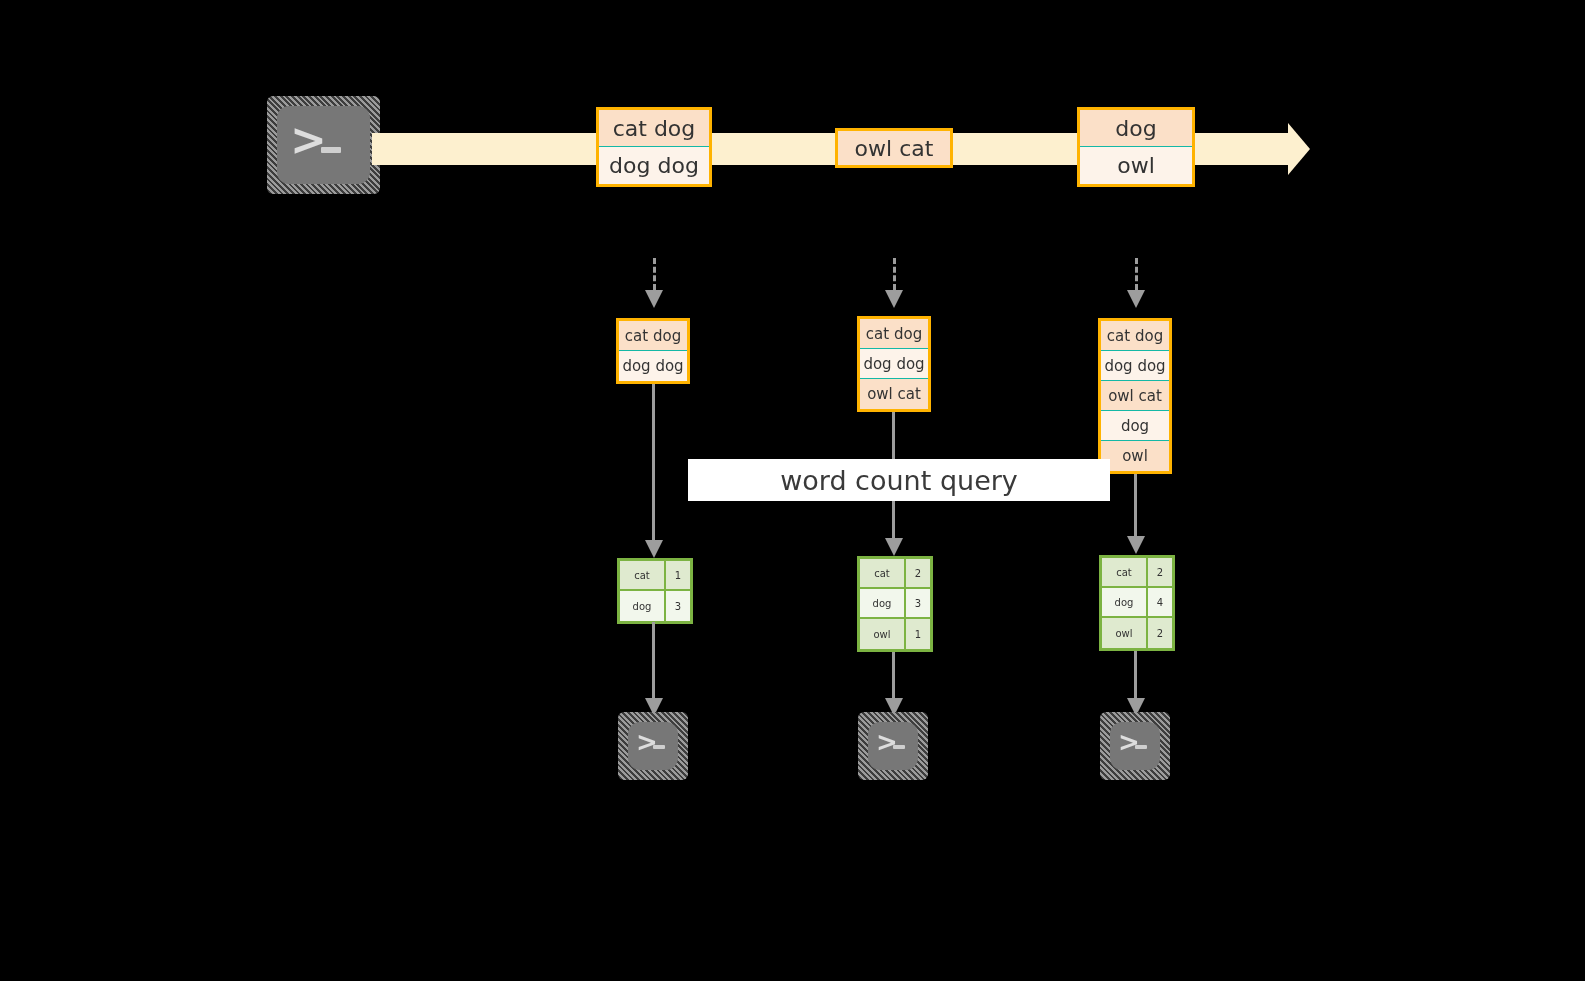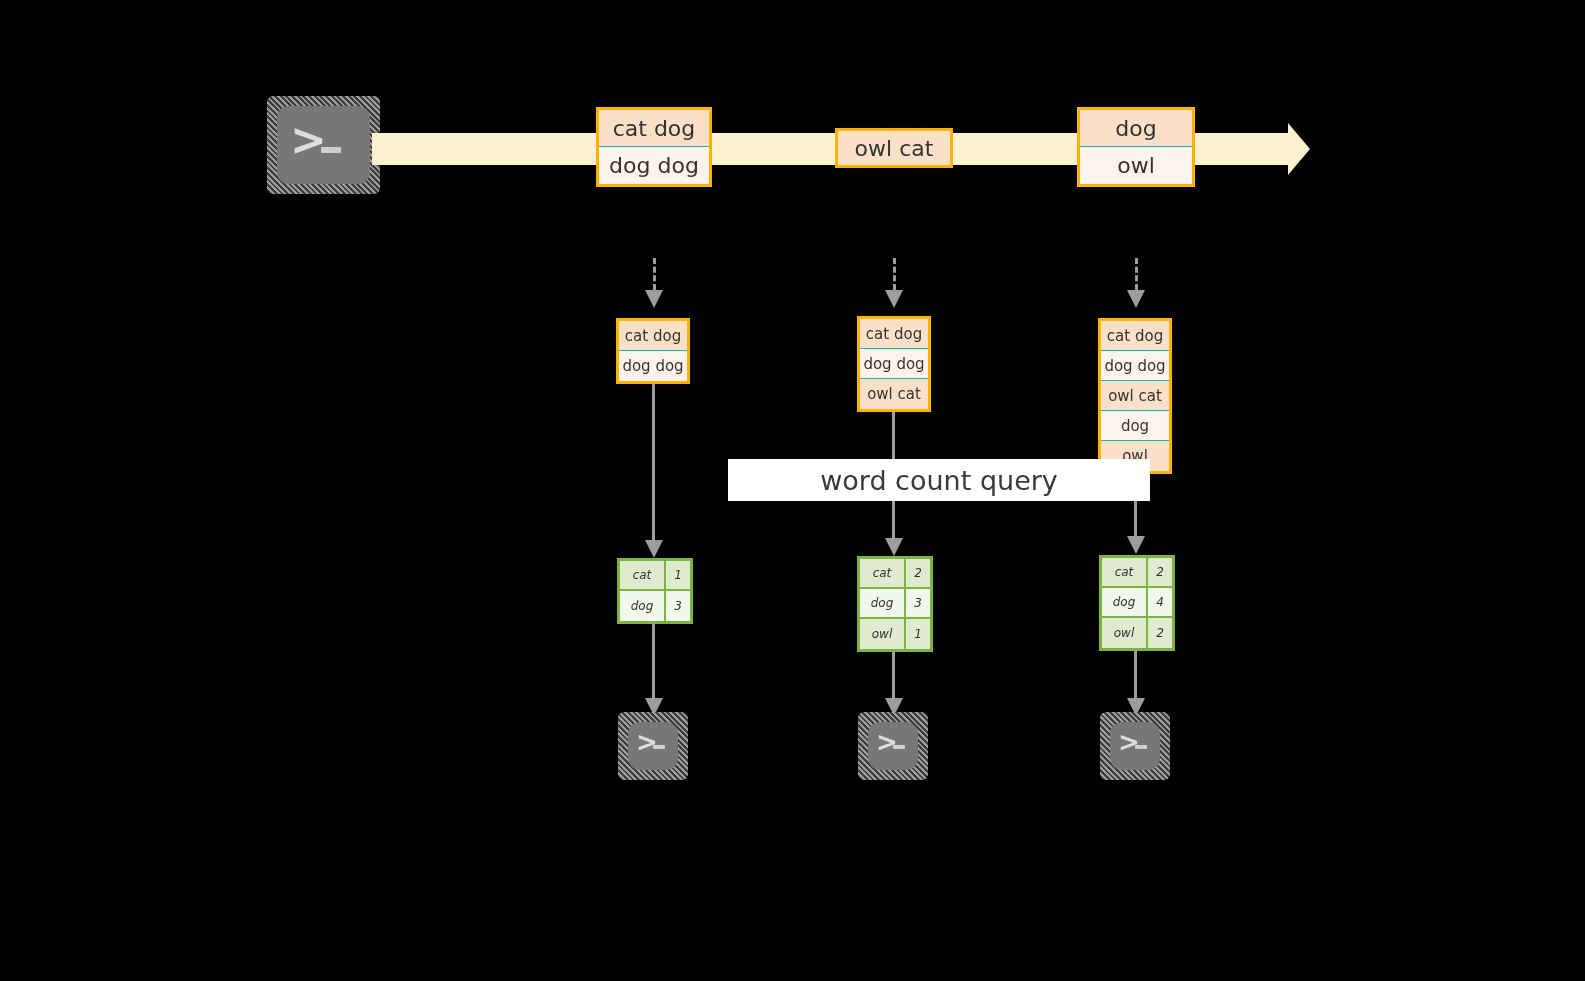"word count query" div.query-label { margin-left: 40px -> none }
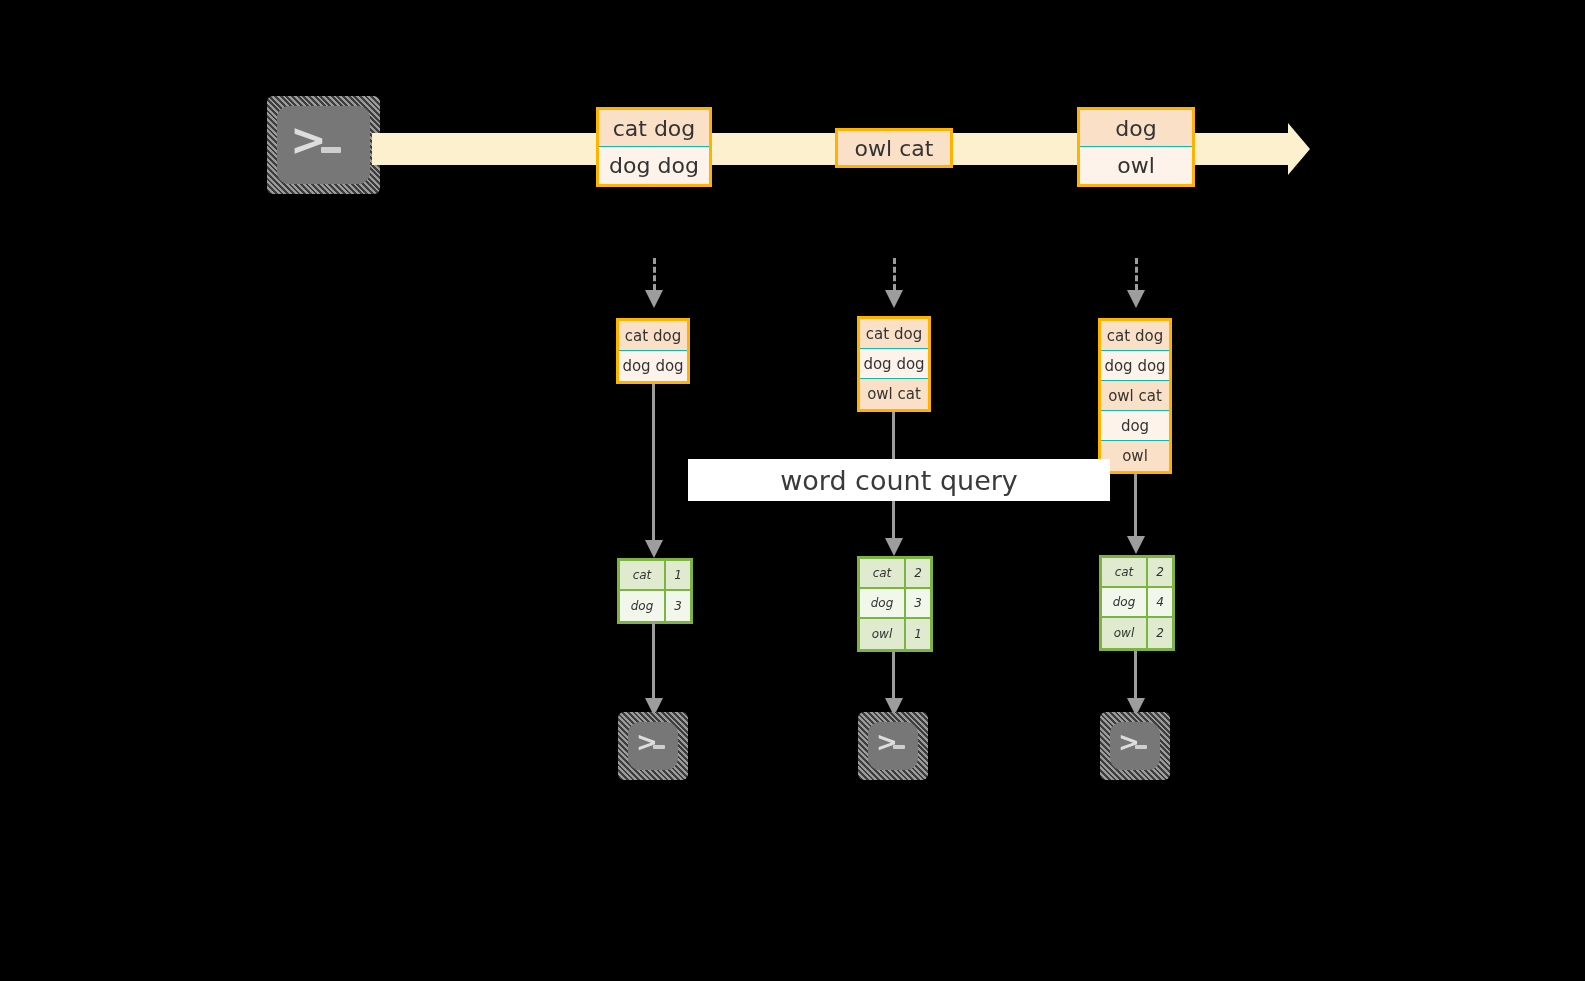"cat" .gtable .gword, .gtable .gcount { font-size: 12px -> 10px; font-style: italic -> none }
